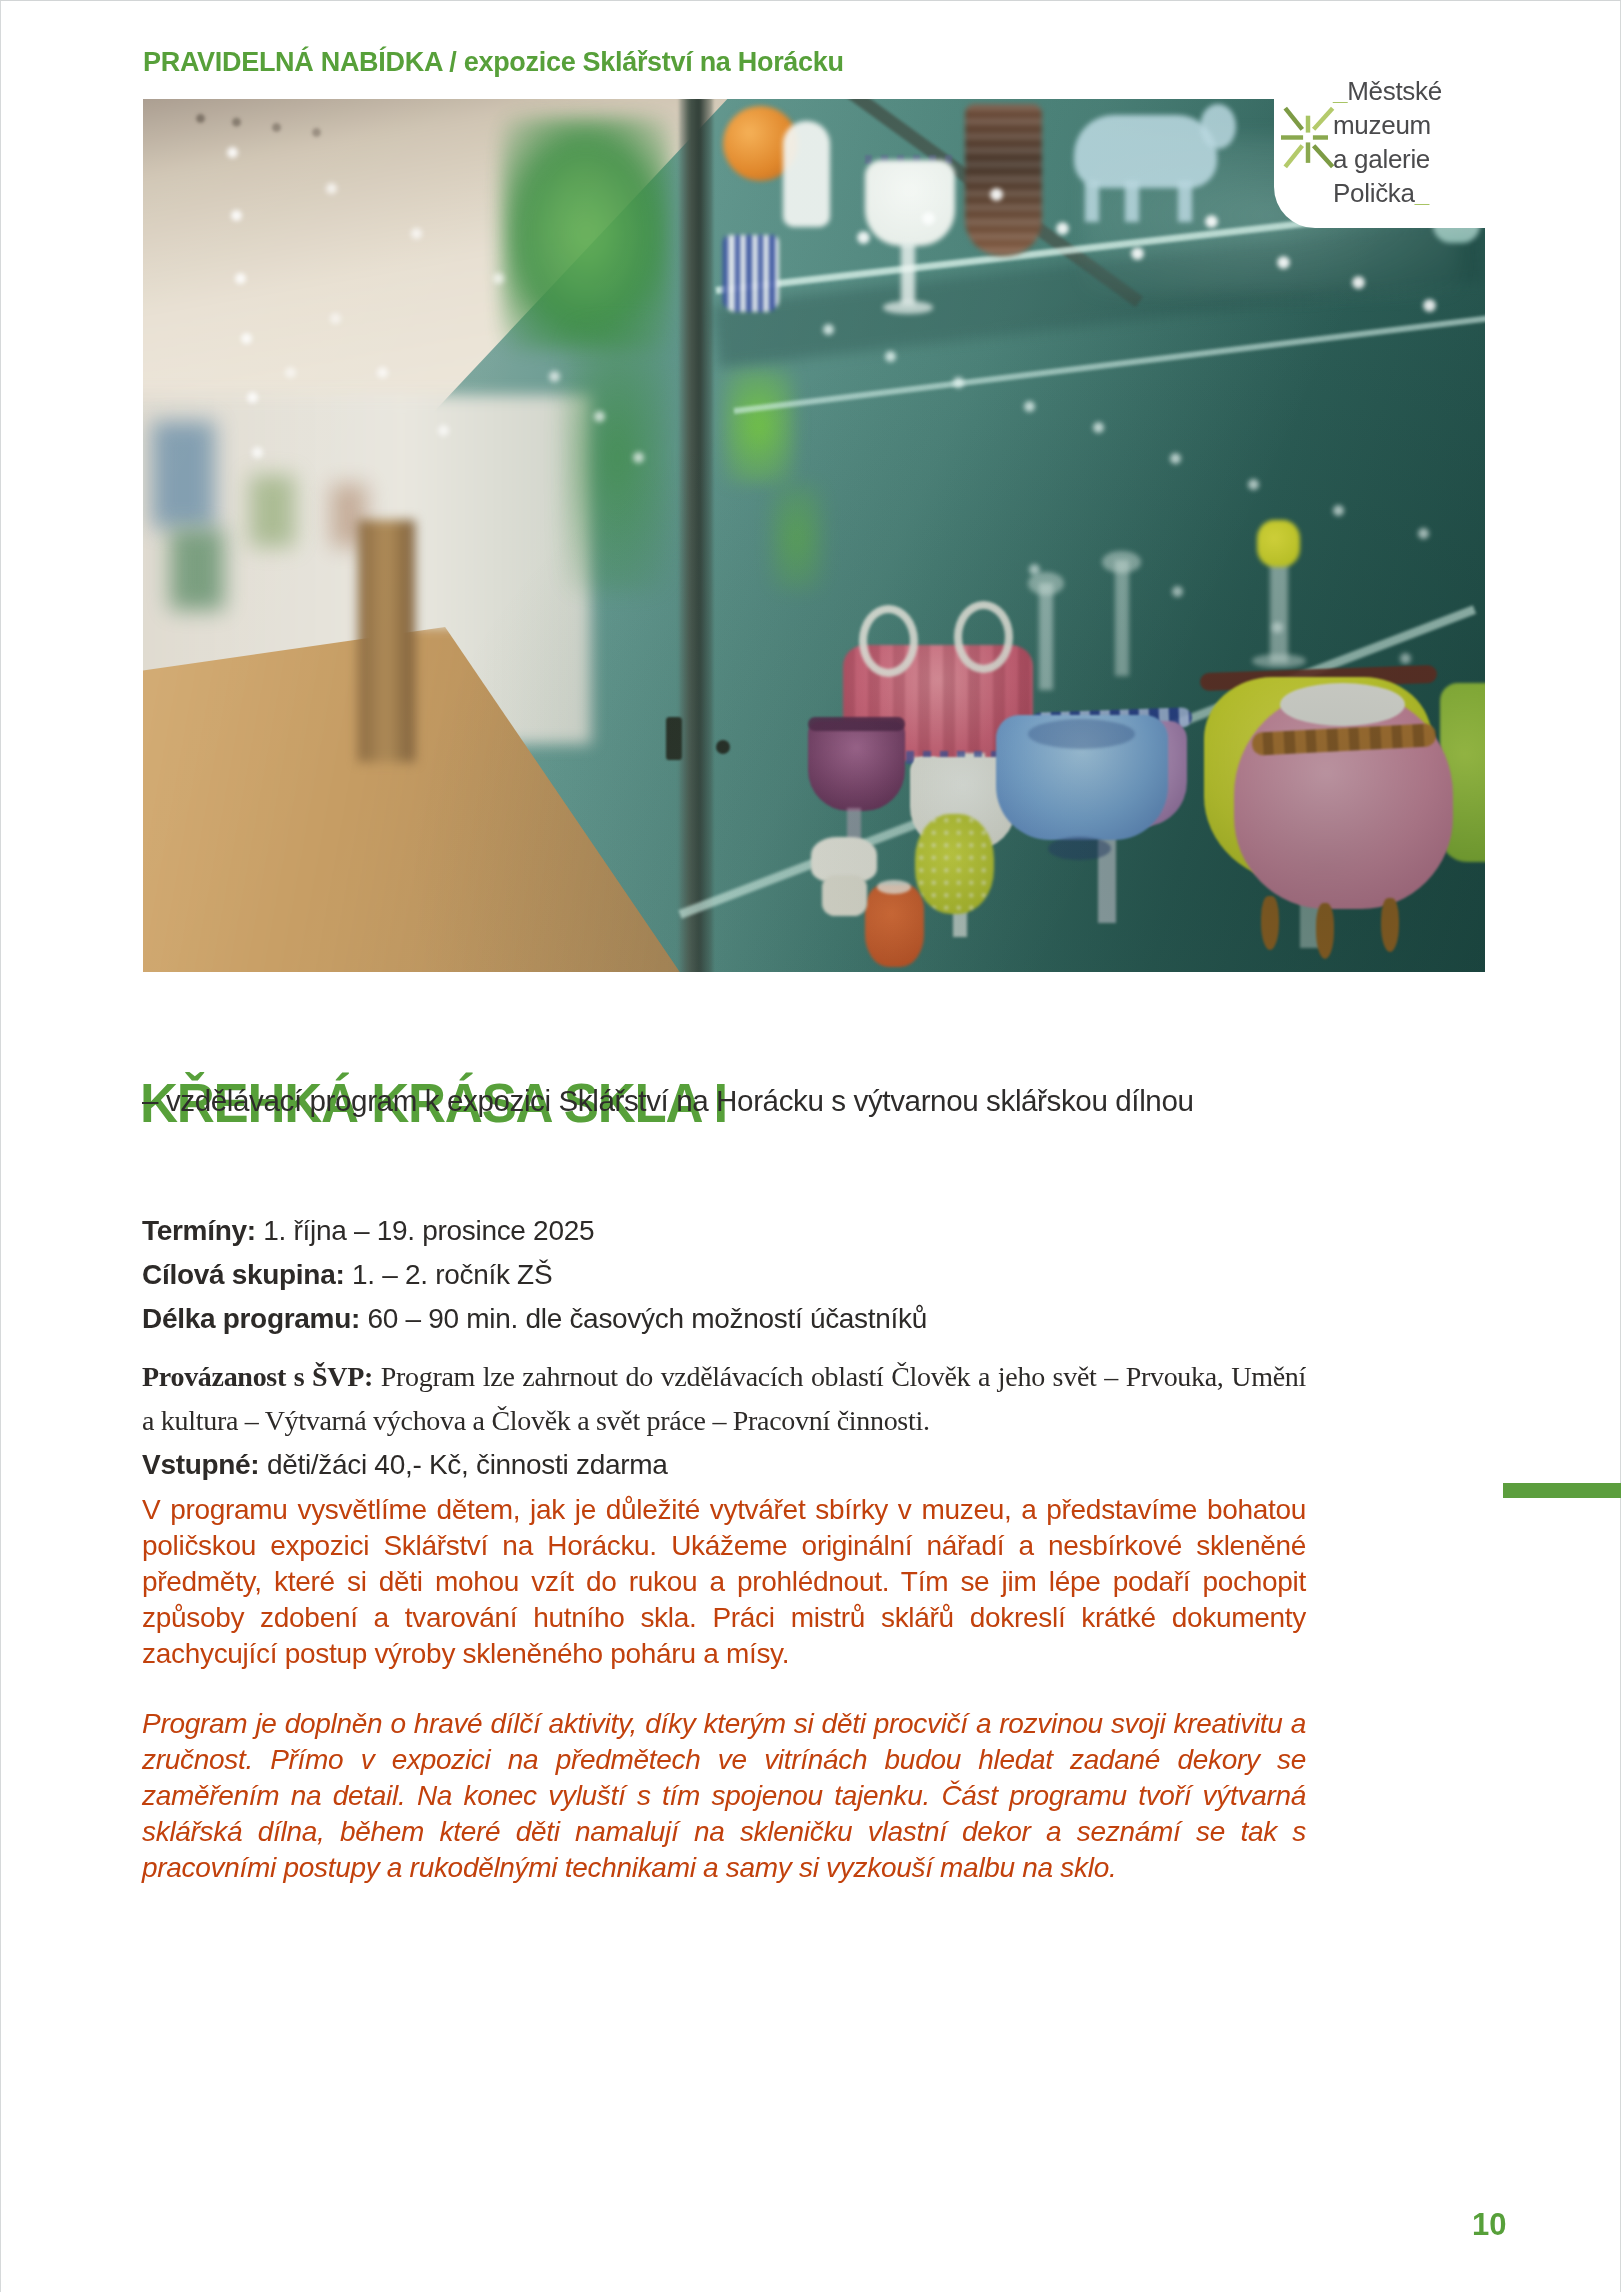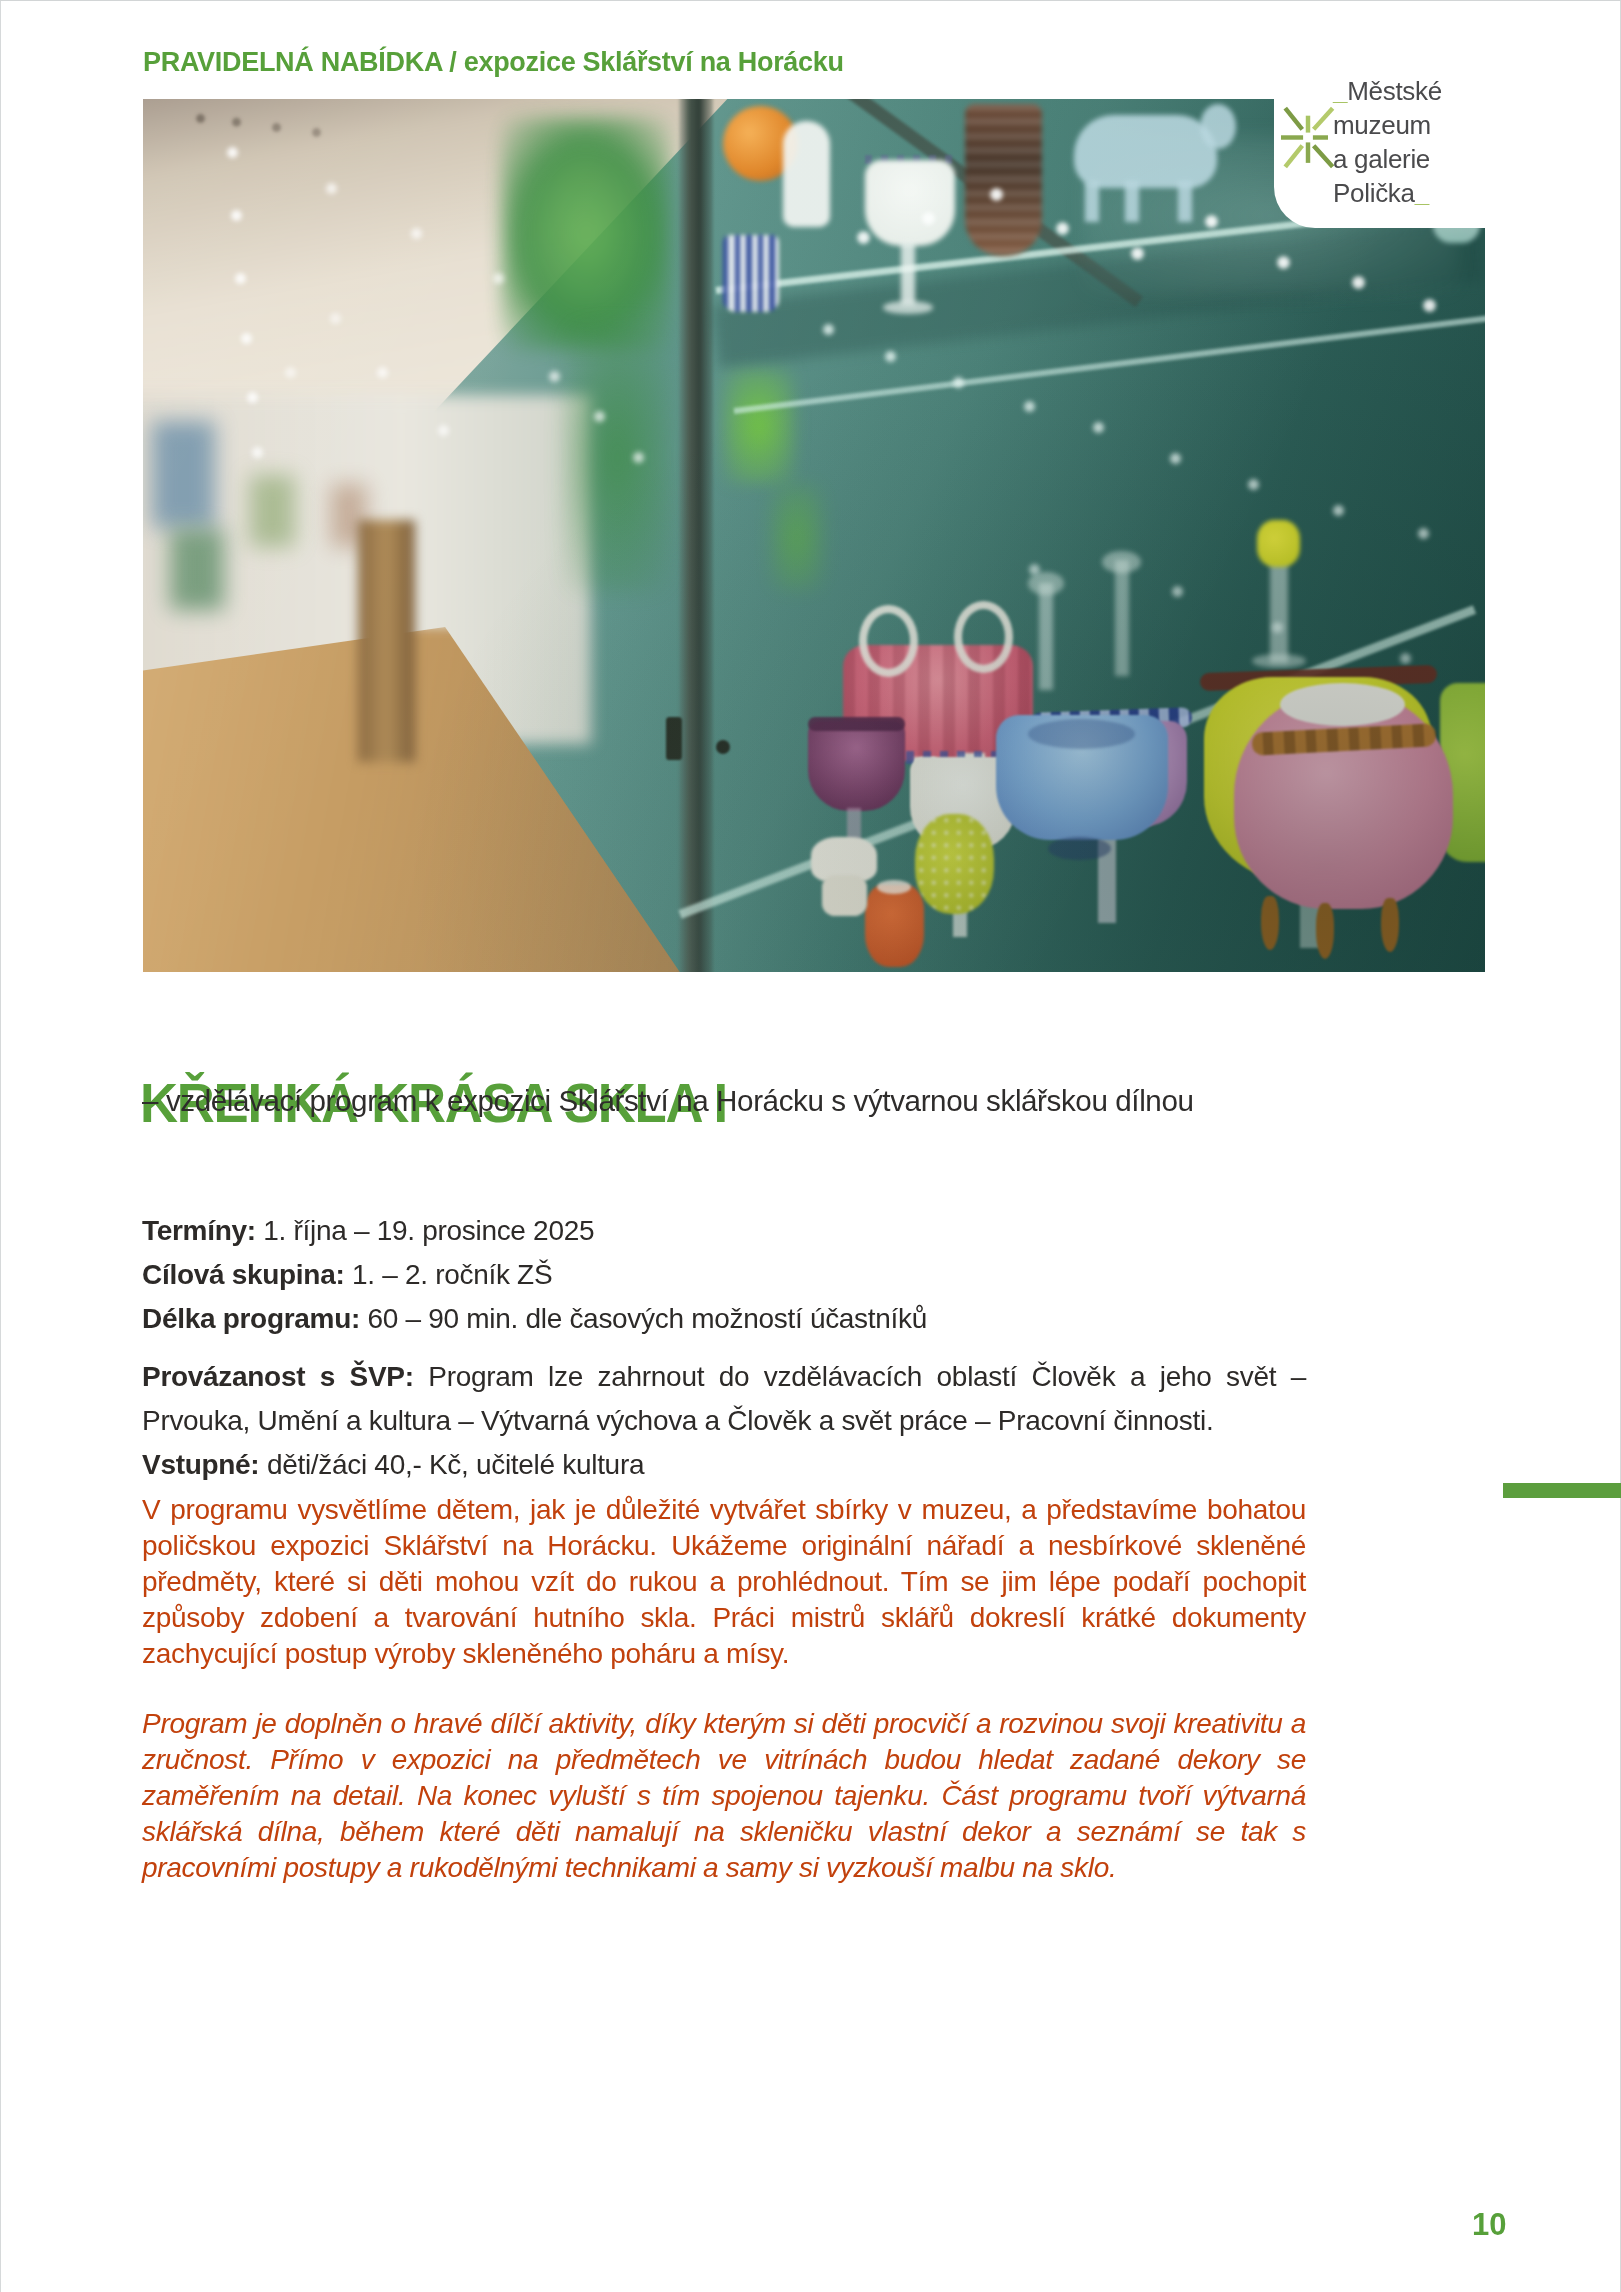"Provázanost s ŠVP: Program lze" .details p.spaced { font-family: none -> Liberation Serif, serif }
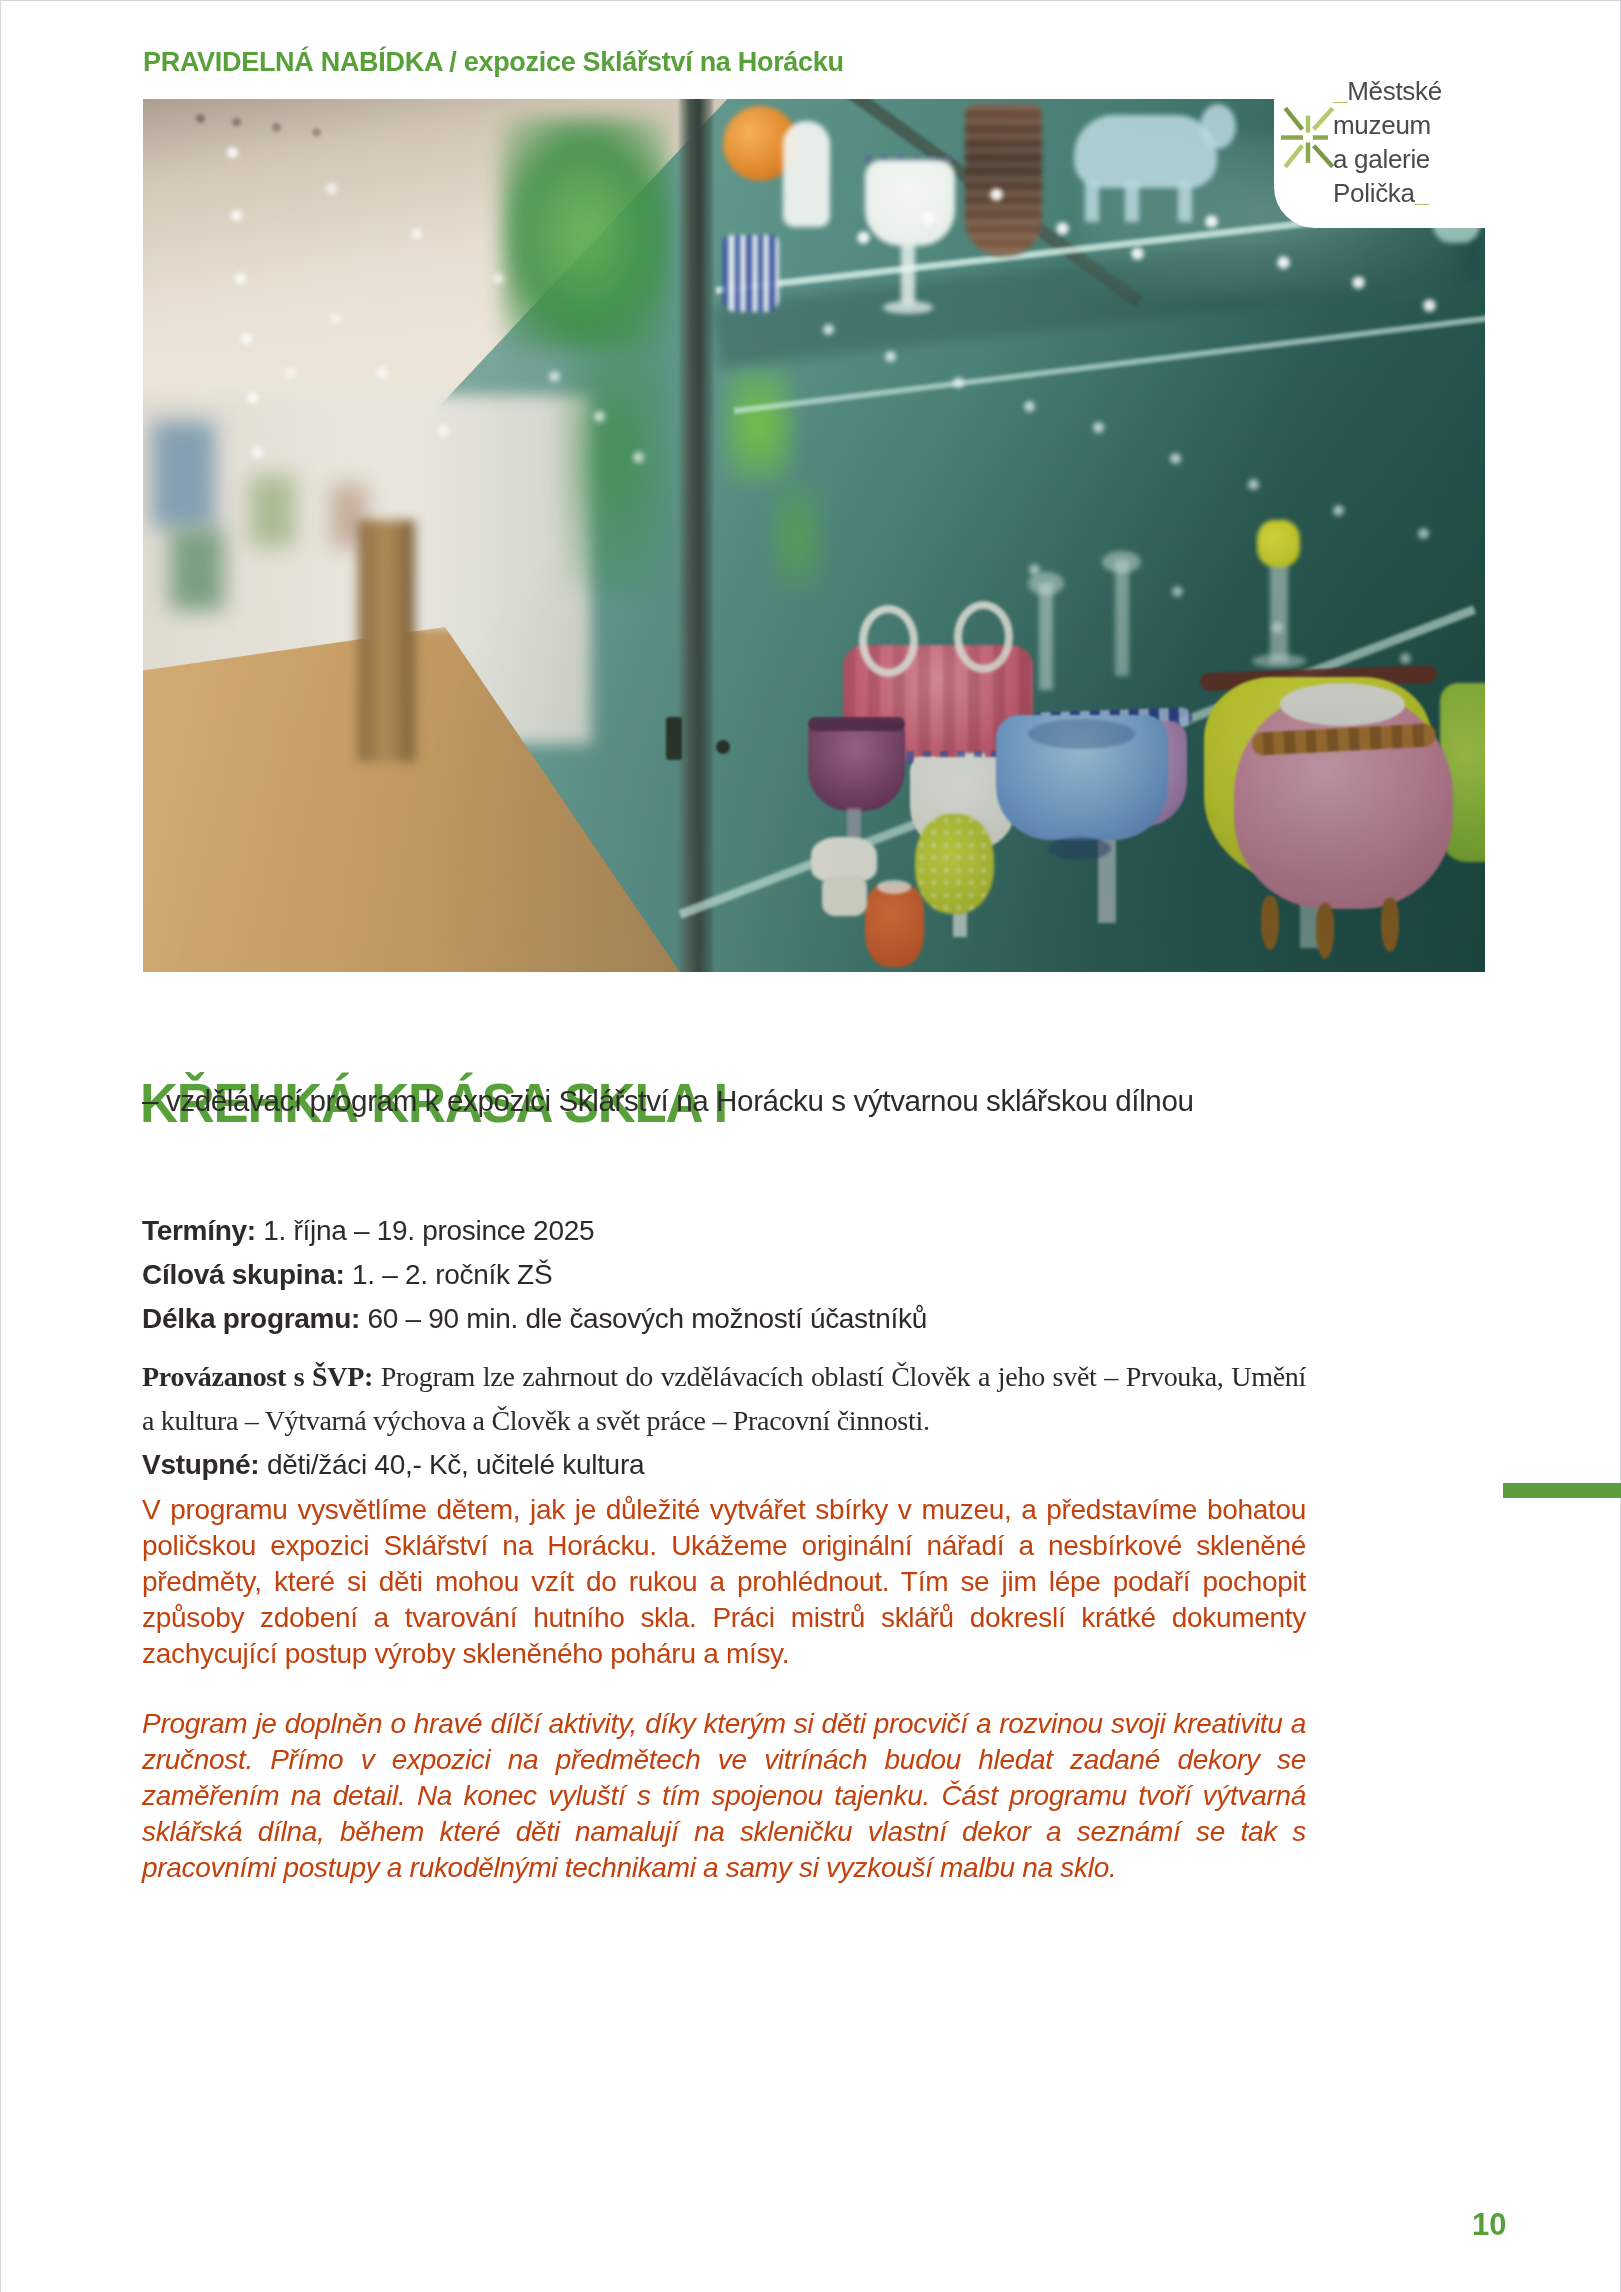"děti/žáci 40,- Kč, učitelé kultura" span { text: učitelé kultura -> činnosti zdarma }
